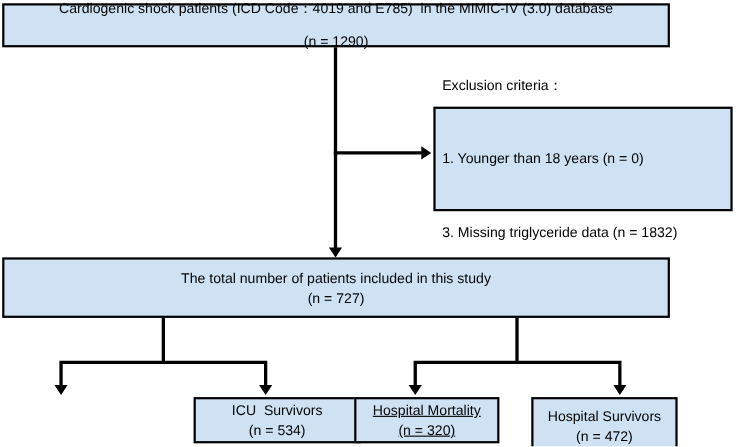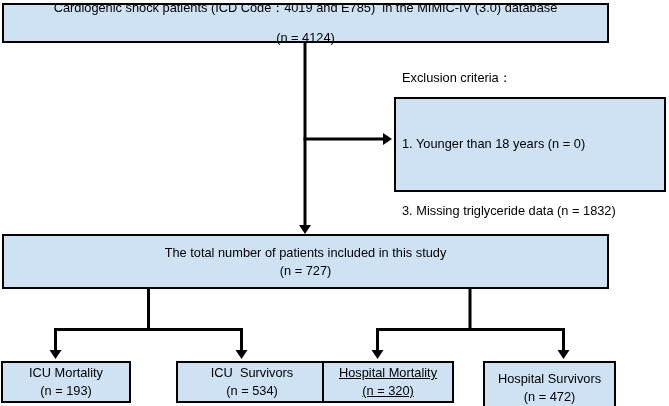"(n = 4124)" div { text: 4124 -> 1290 }
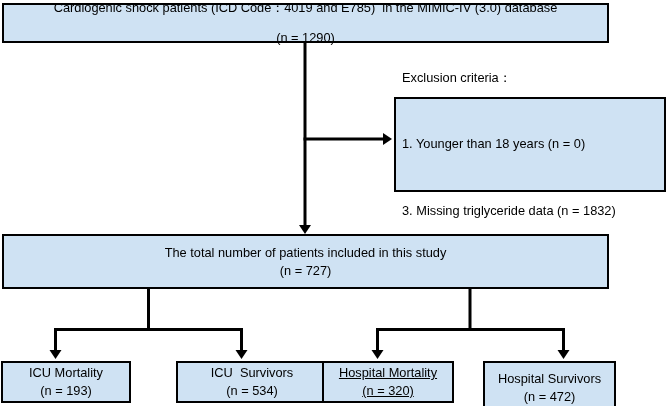"ICU Mortality" div.box { html: <div> <div>ICU Mortality</div> <div>(n = 193)</div> </div> -> none }
